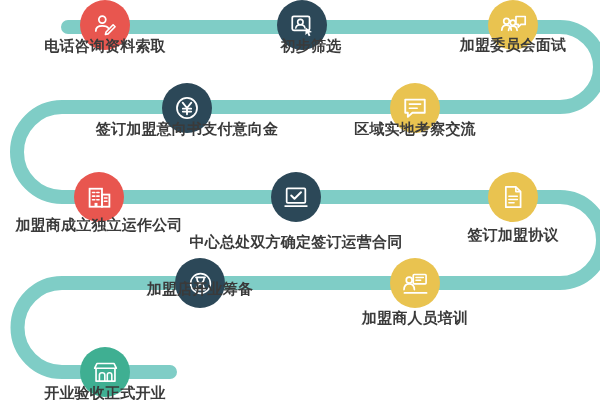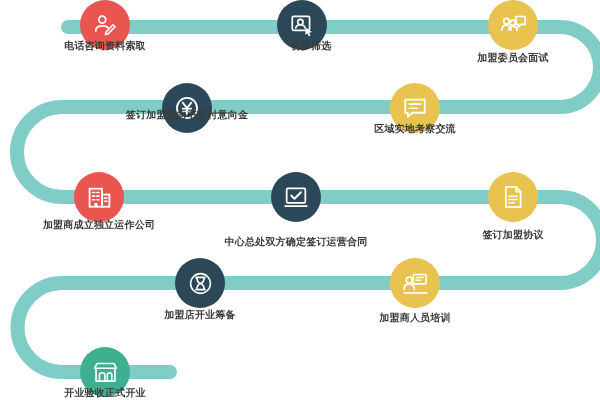"电话咨询资料索取" .node-label { font-size: 10px -> 15px }
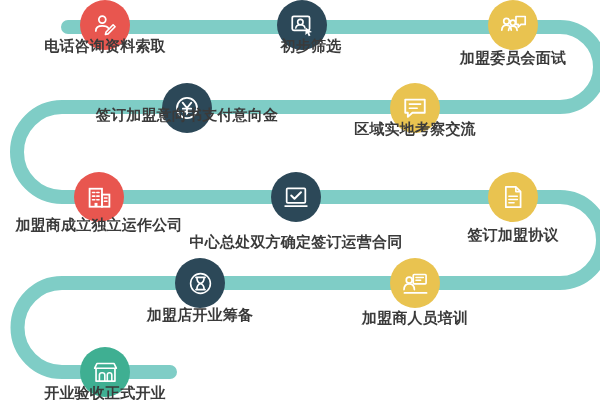"加盟委员会面试" div.node-label { top: 27px -> 14px }
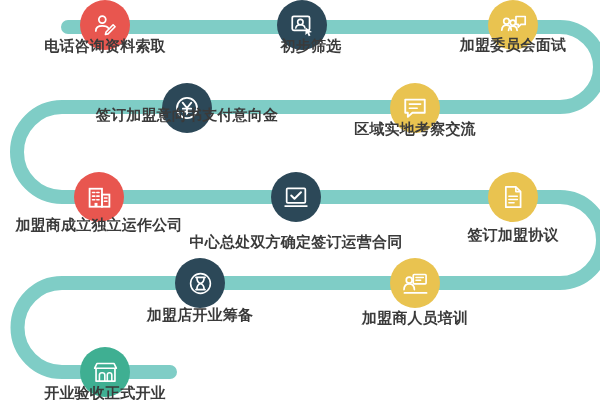"签订加盟意向书支付意向金" div.node-label { top: 1px -> 15px }
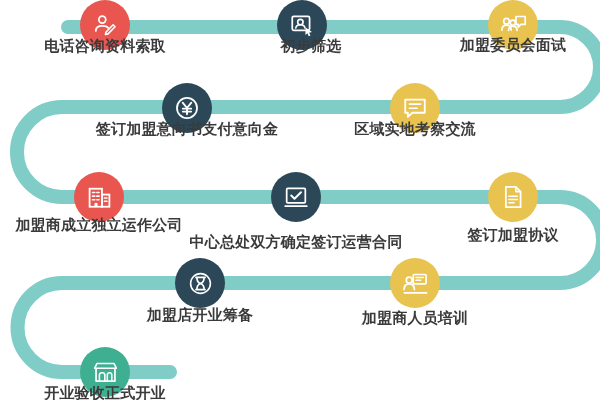"加盟店开业筹备" div.node-label { top: 26px -> 0 }
